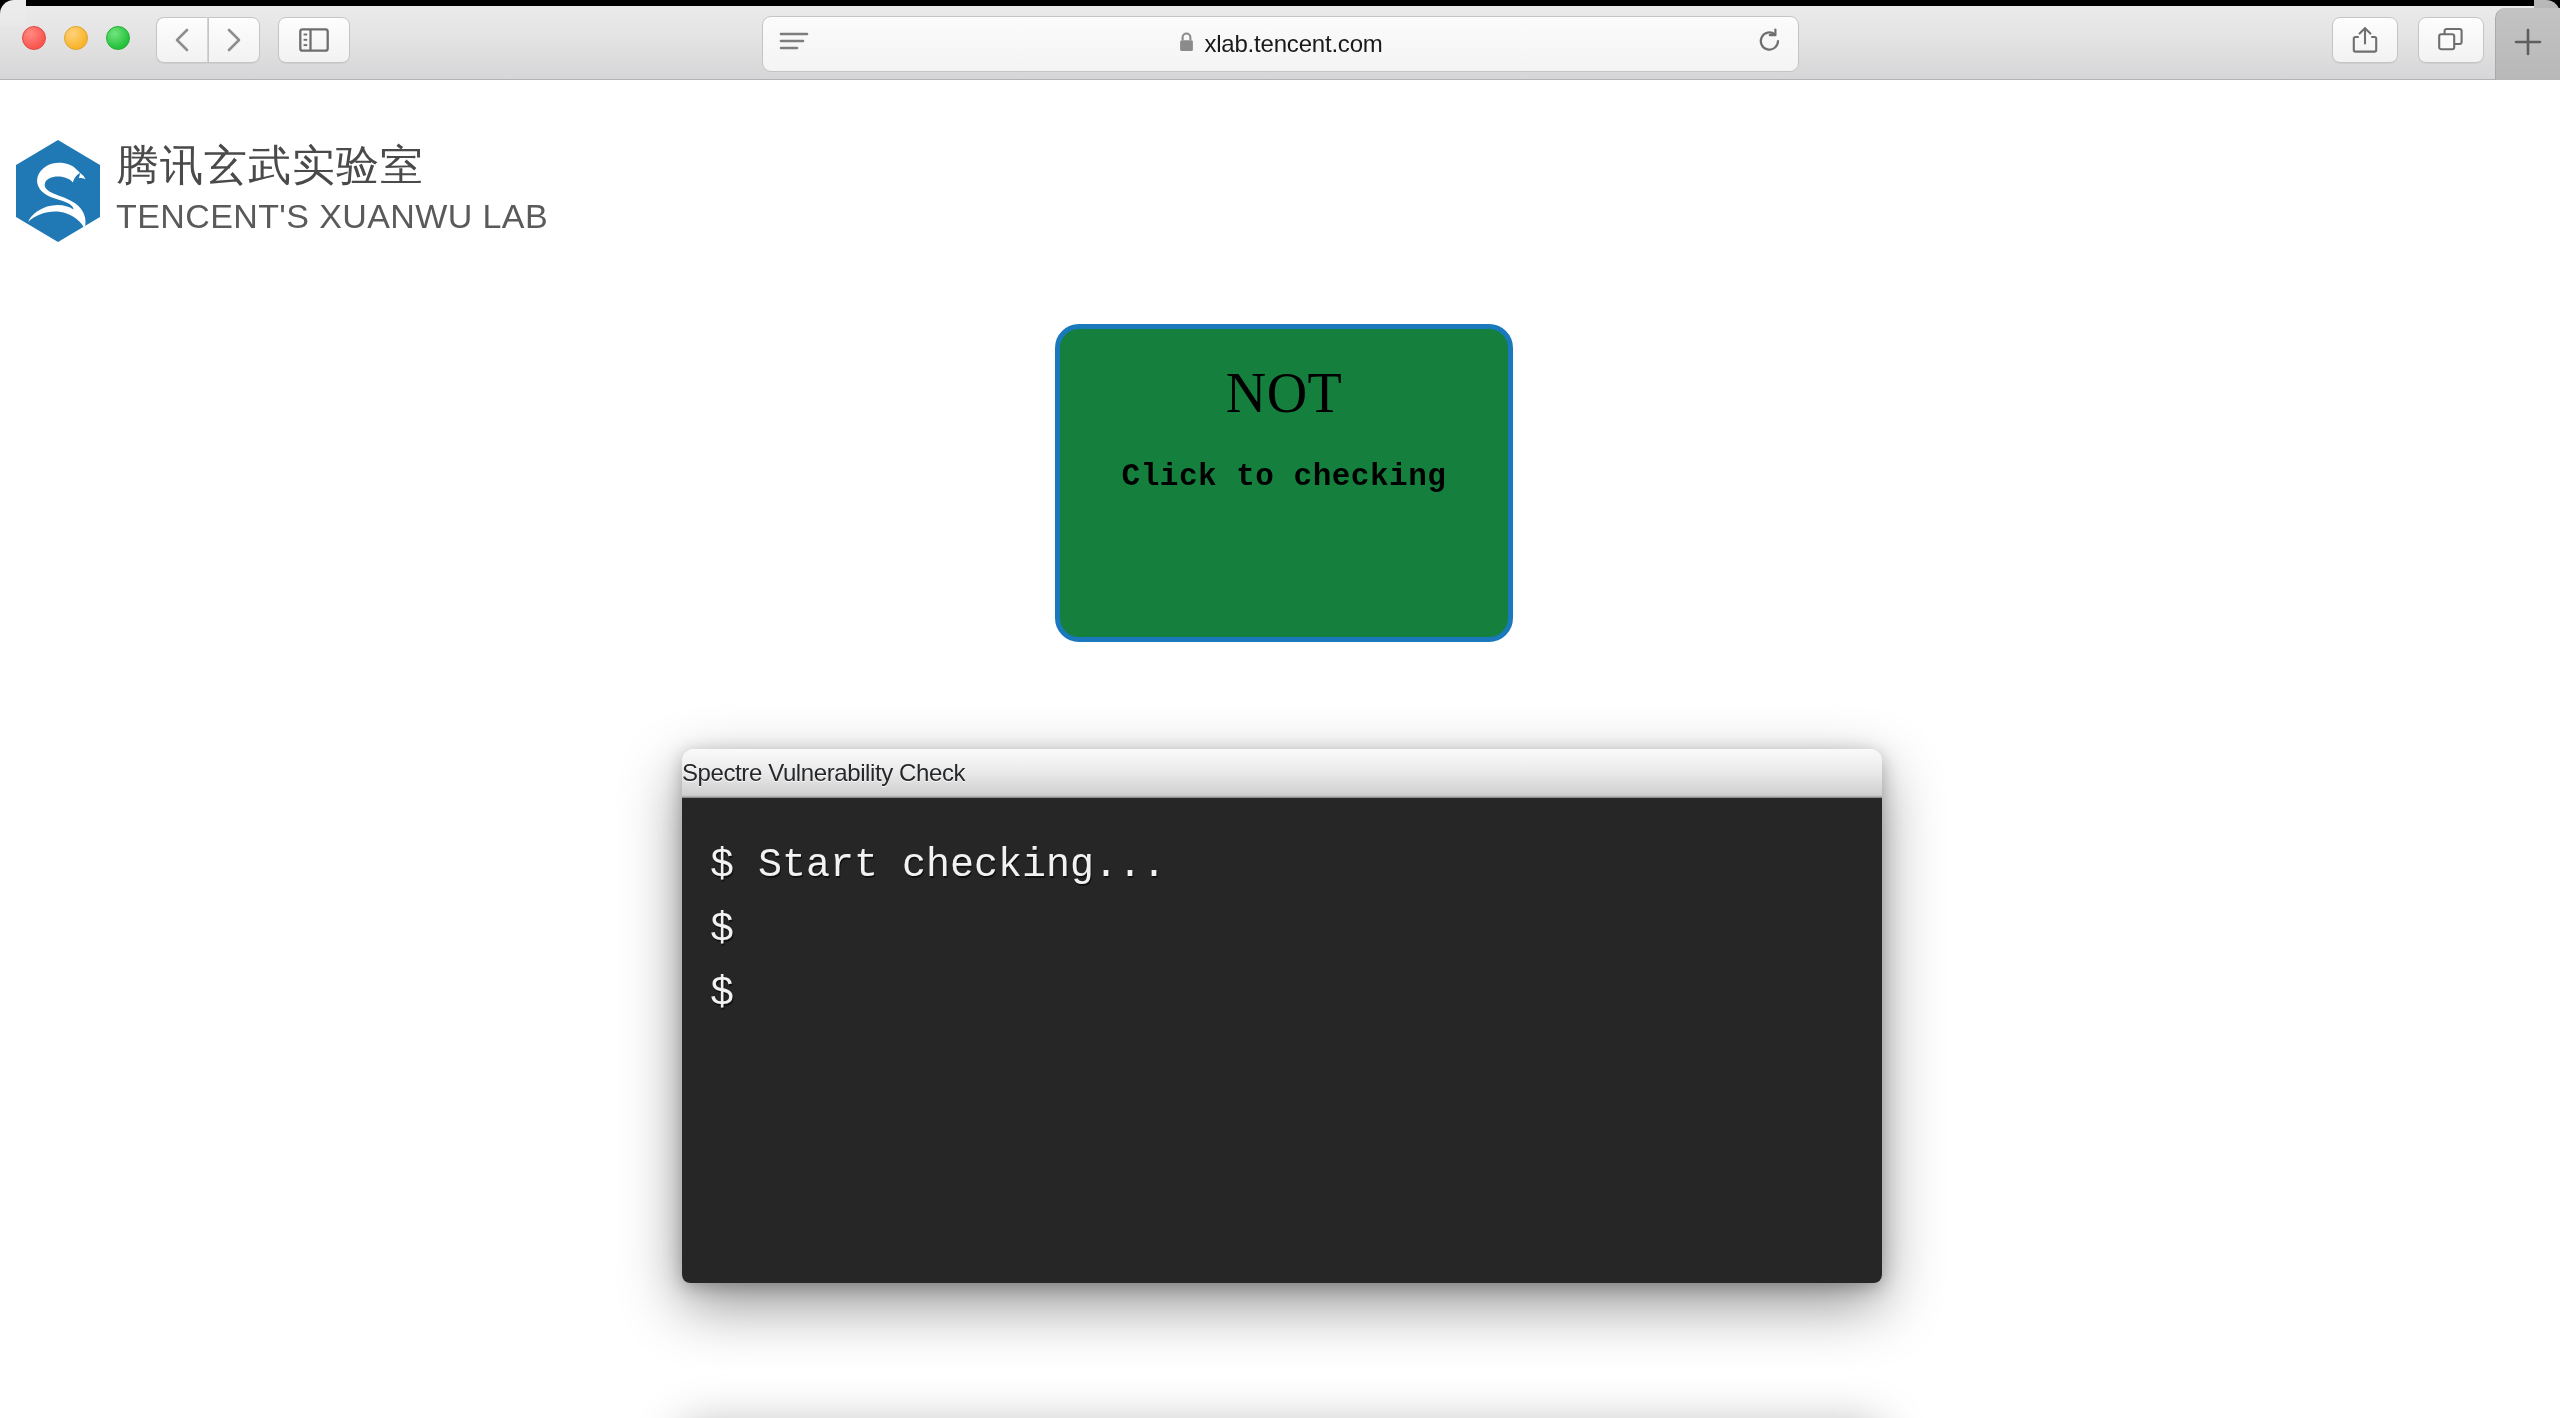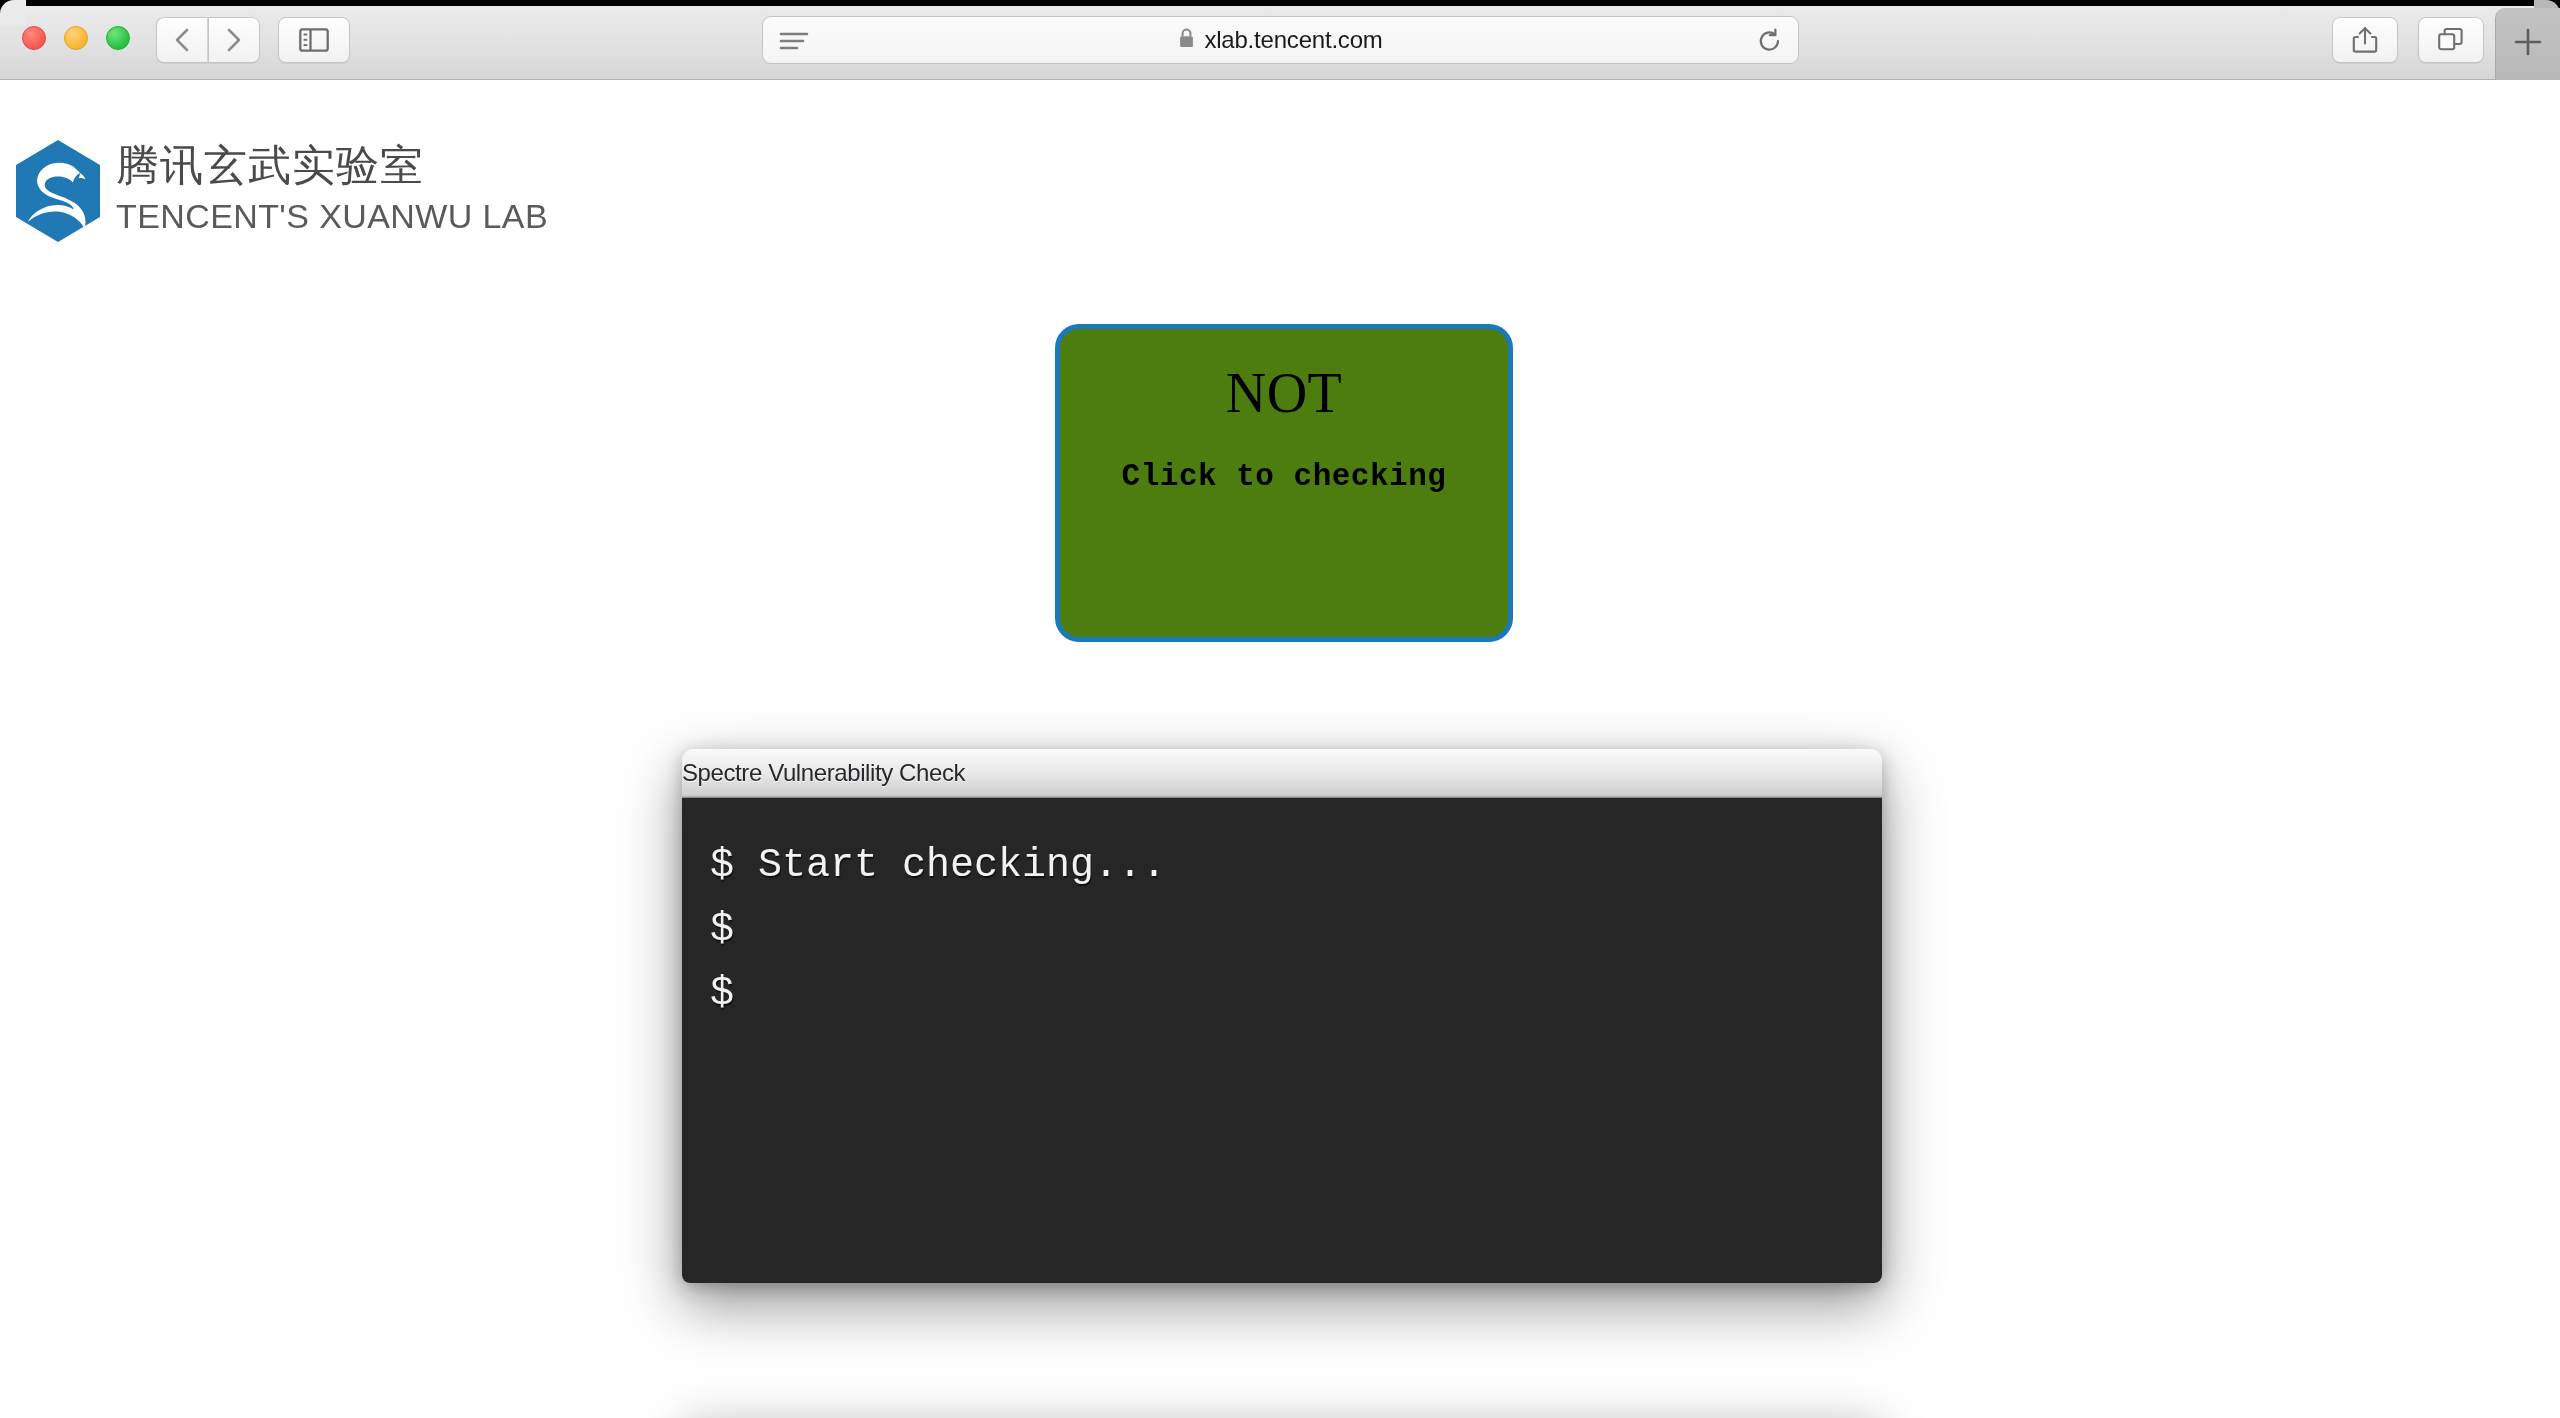"xlab.tencent.com" .url-bar { height: 48px -> 56px }
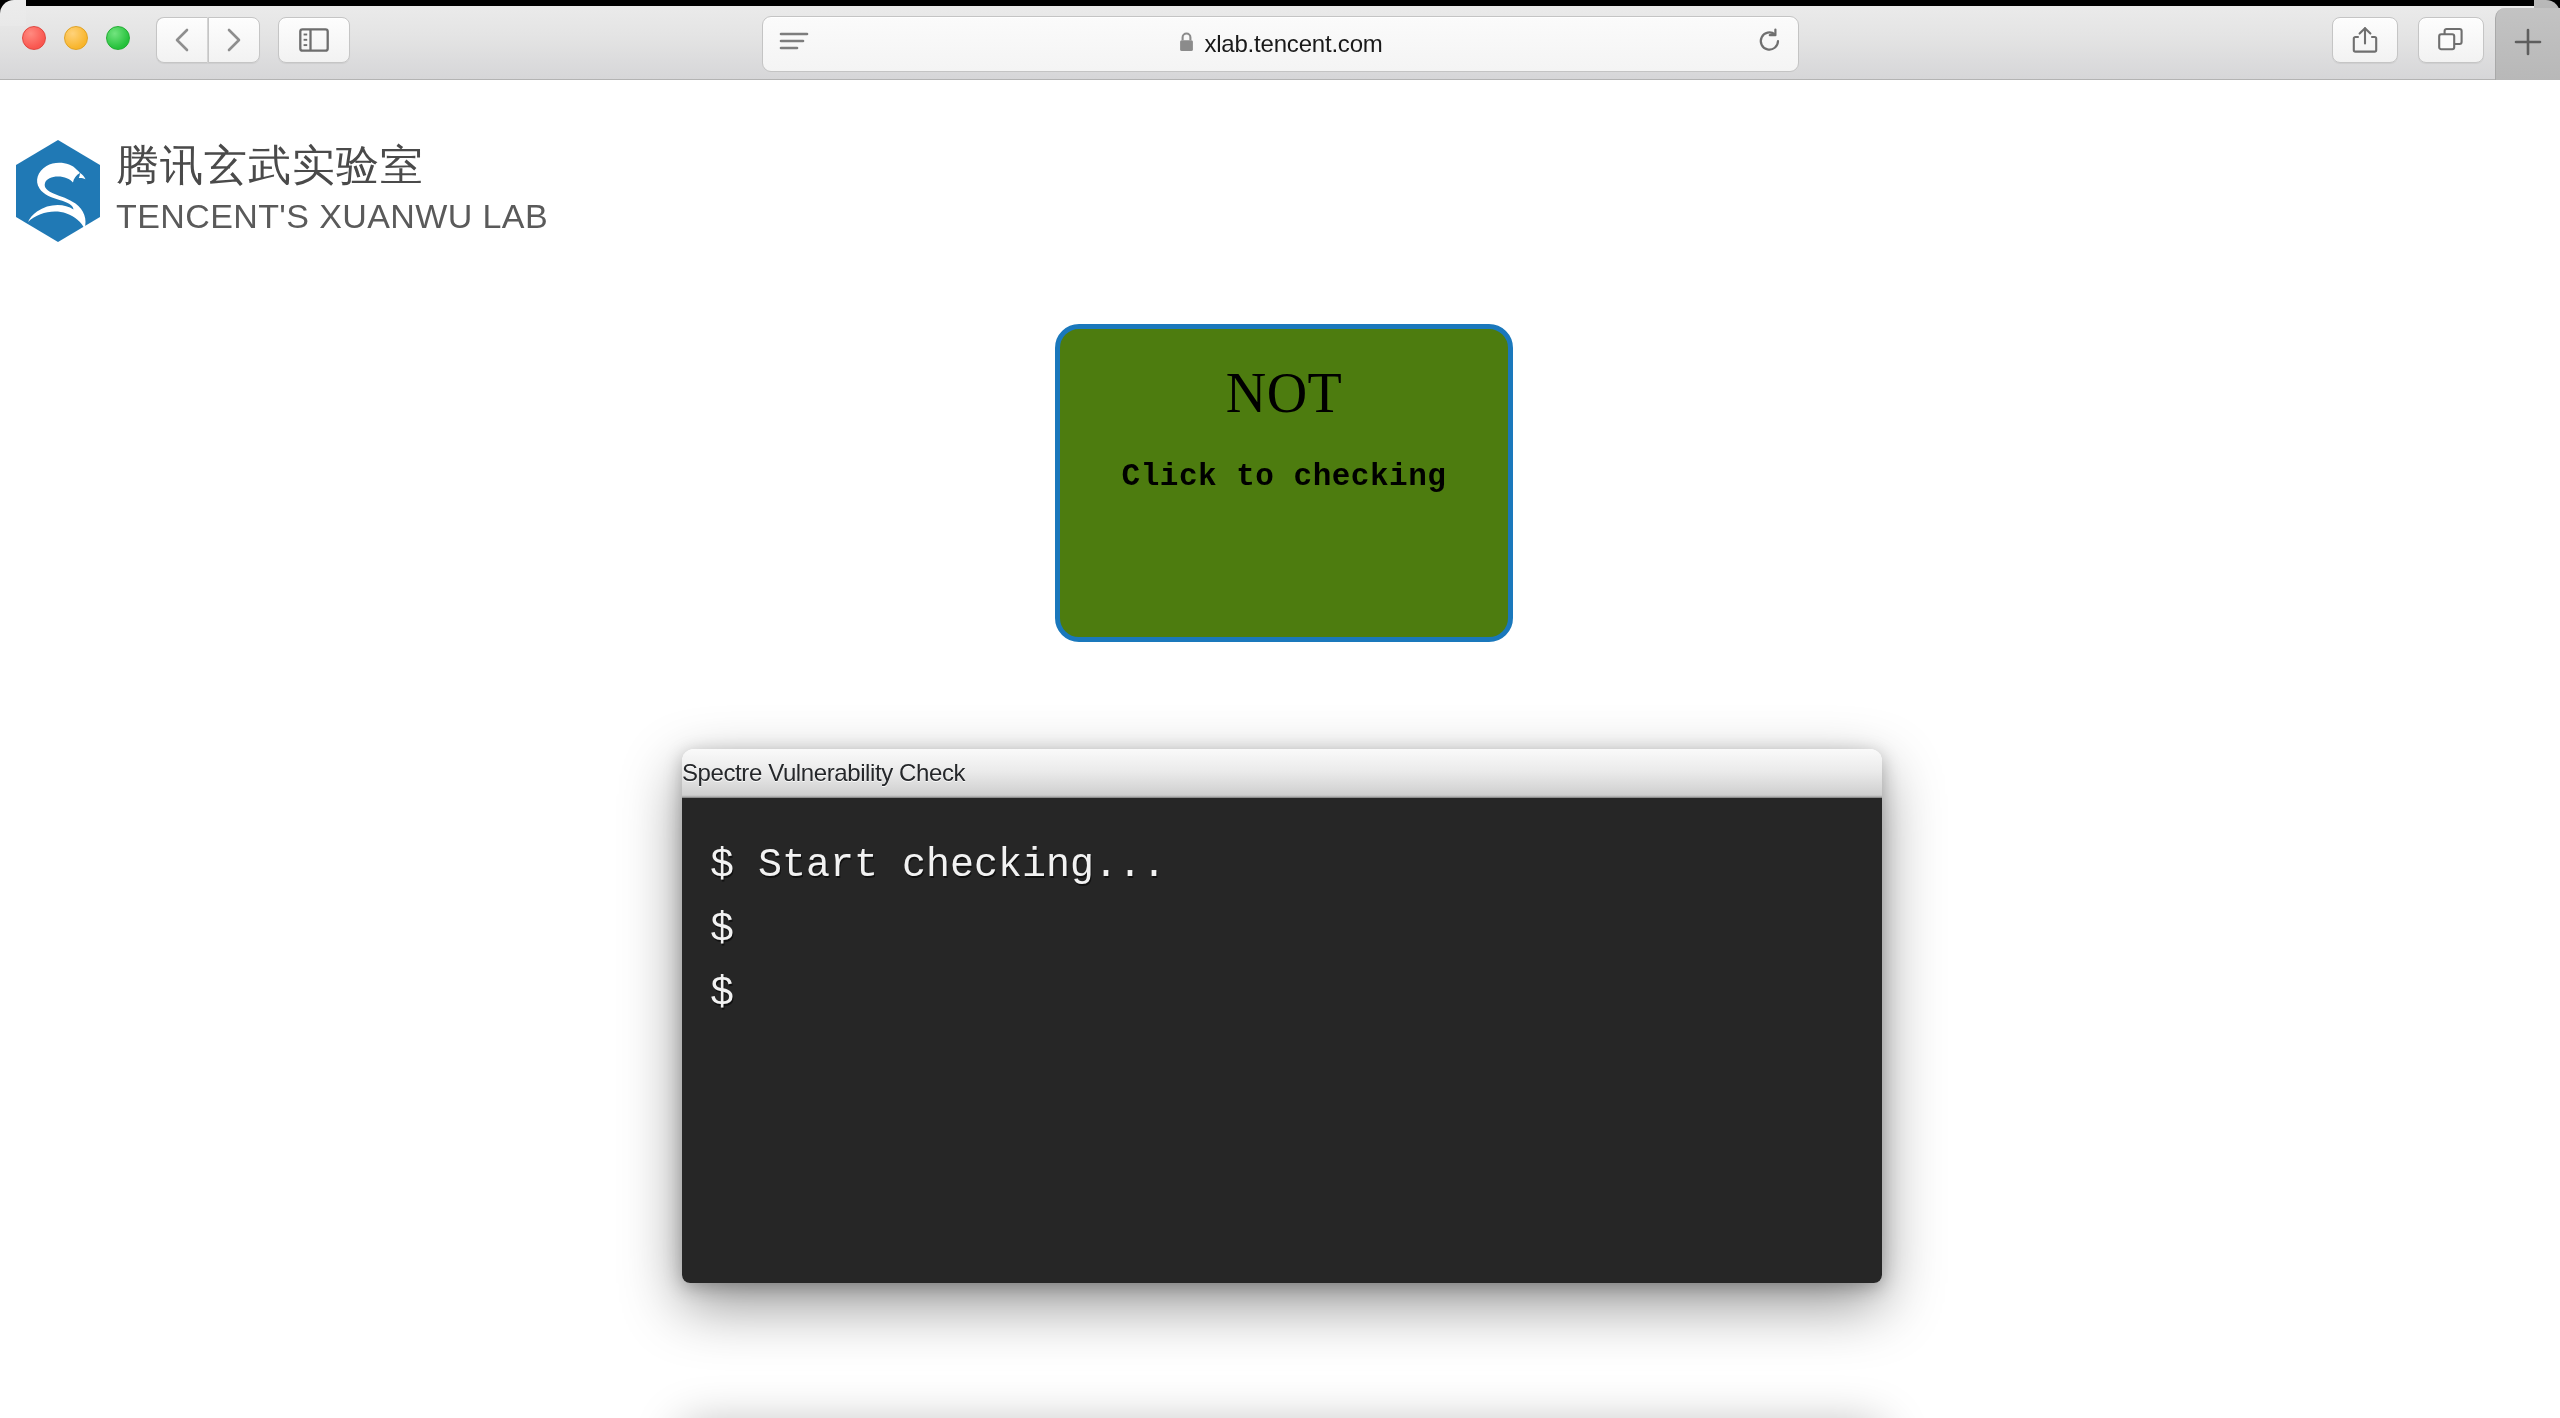"NOT" .status-badge { background: #4d7c0f -> #15803d }
